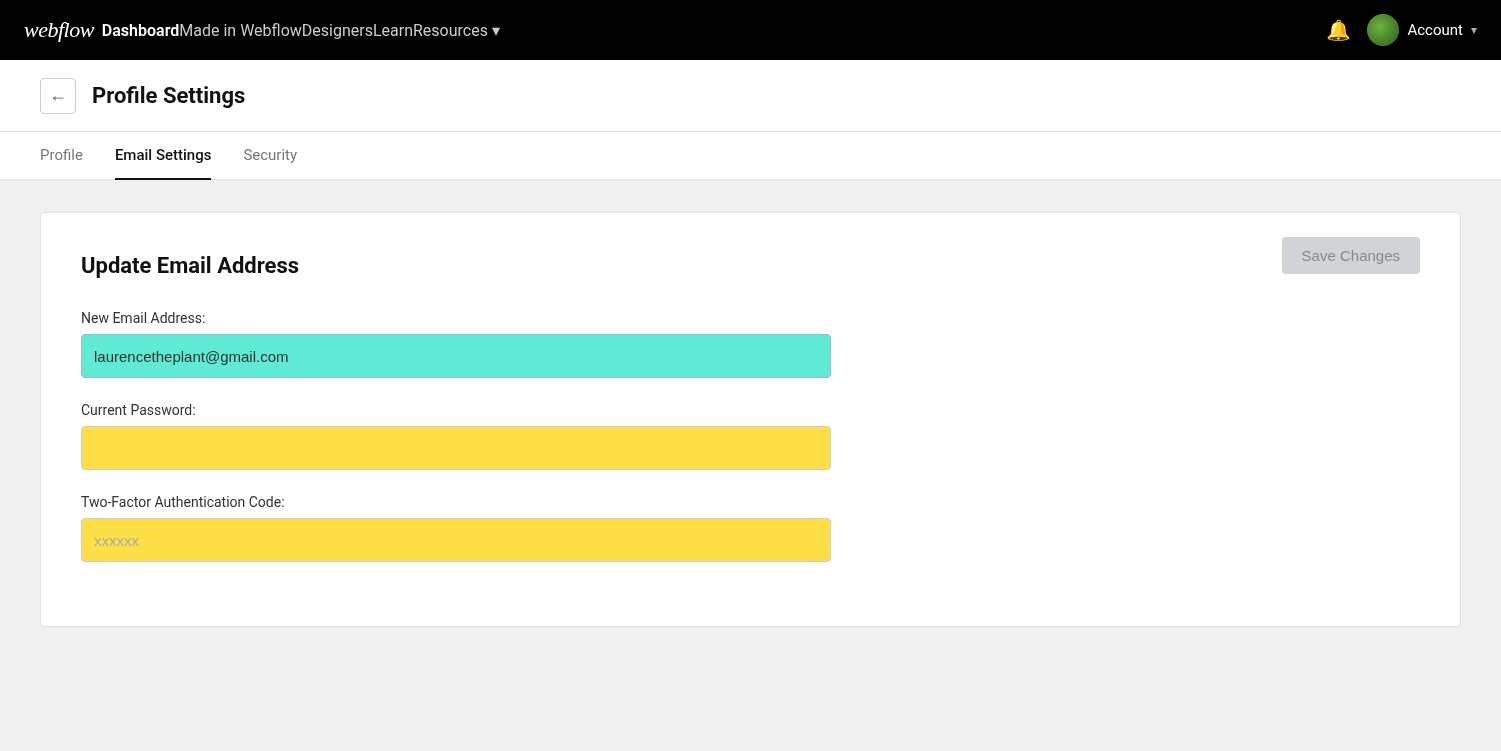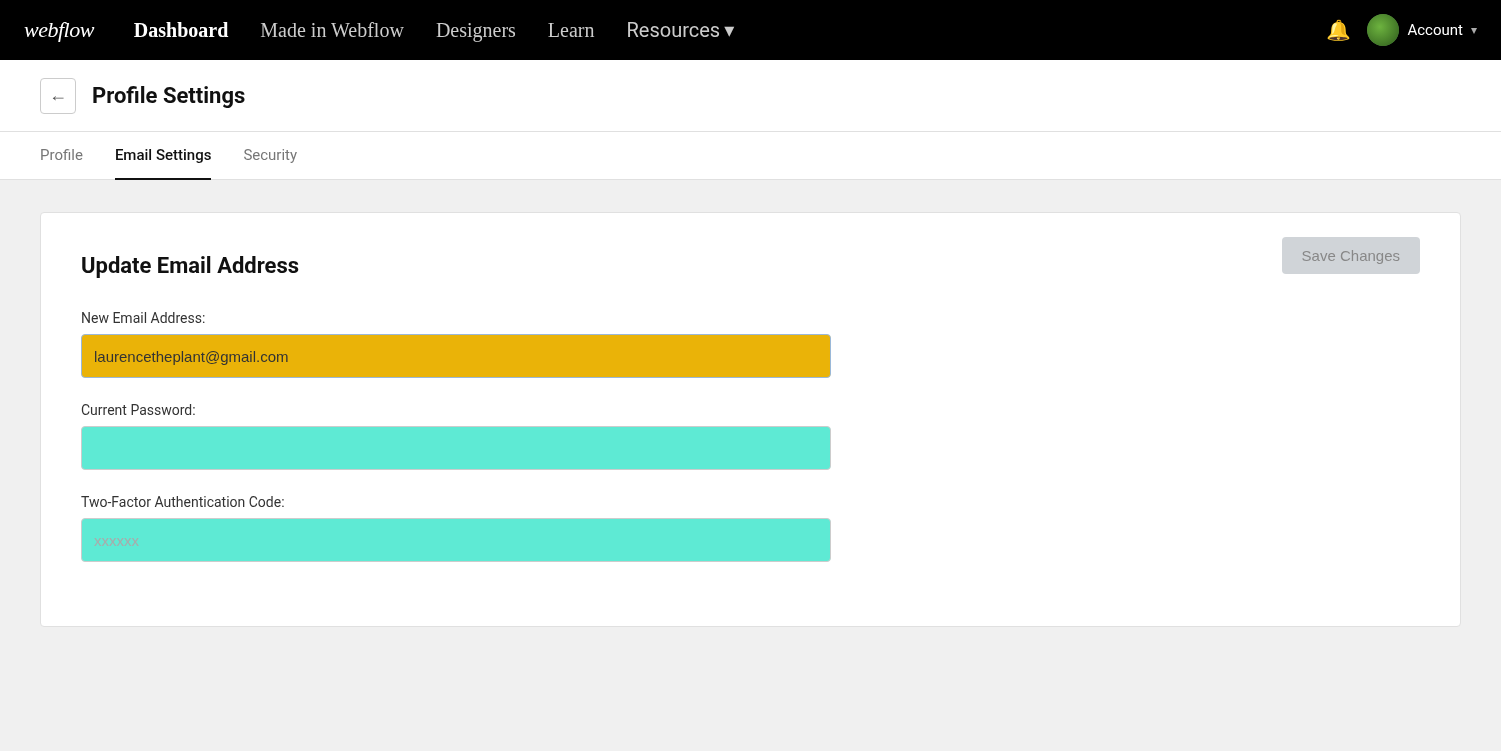"webflow" .navbar { gap: 32px -> none }
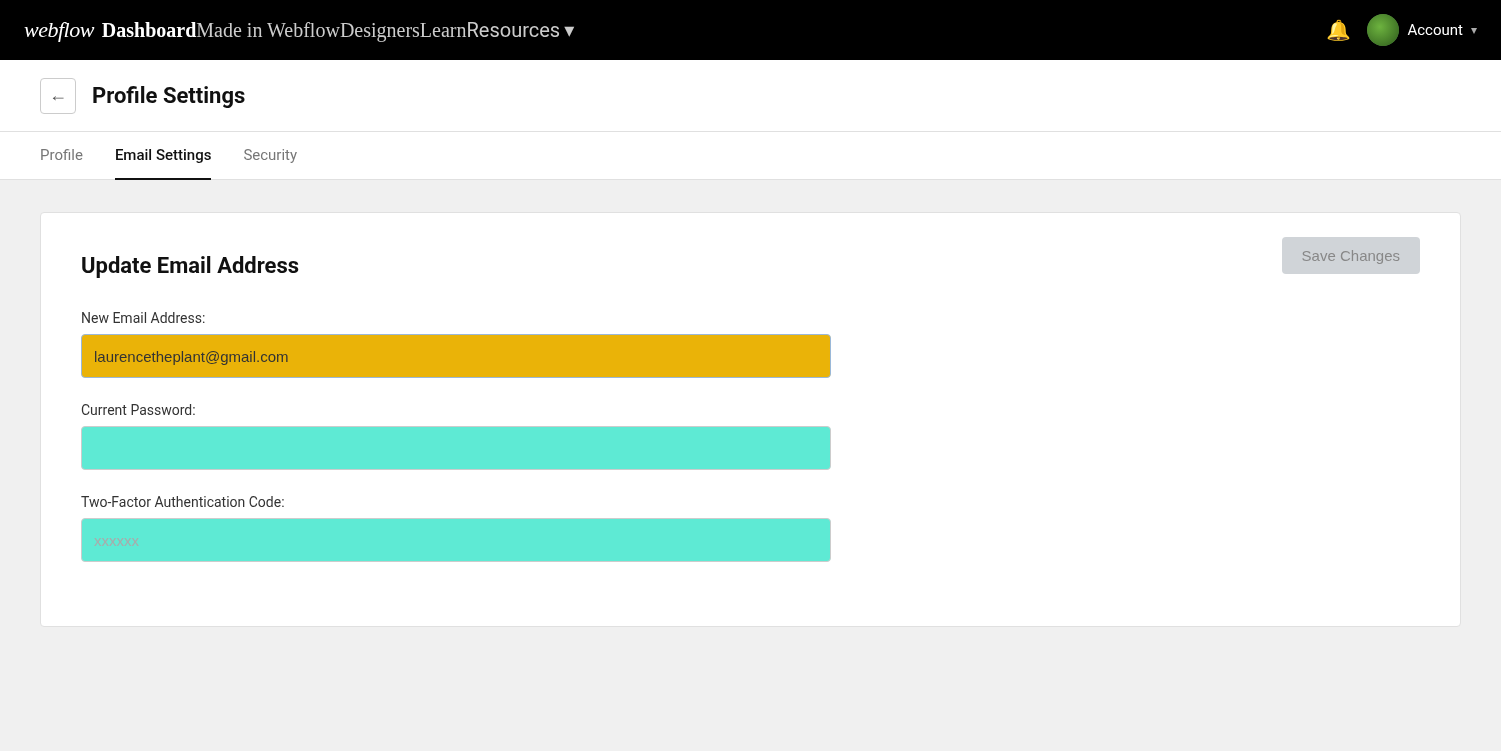"Dashboard" .nav-link { font-family: Liberation Serif, serif -> none; font-size: 20px -> 16px }
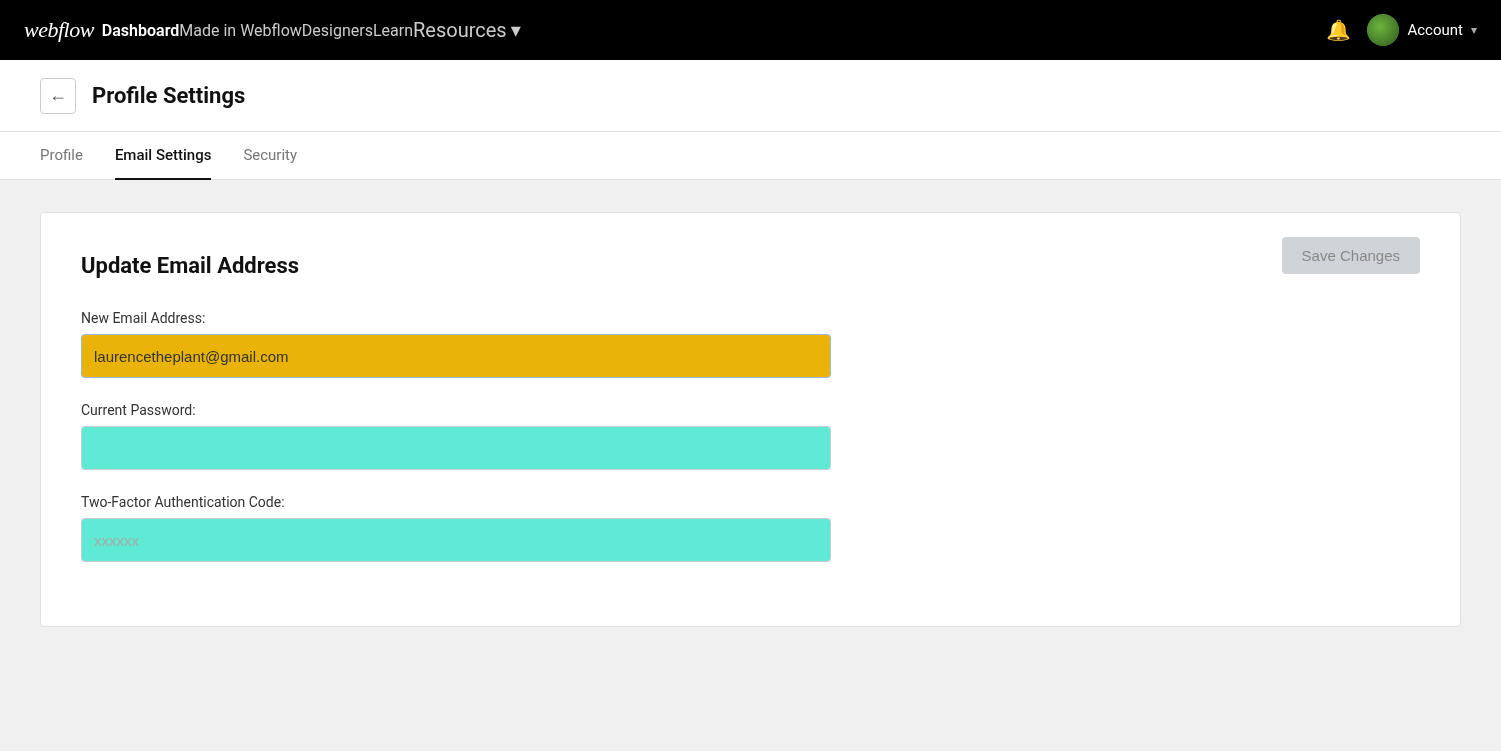"Resources" .nav-link-resources { font-size: 20px -> 16px }
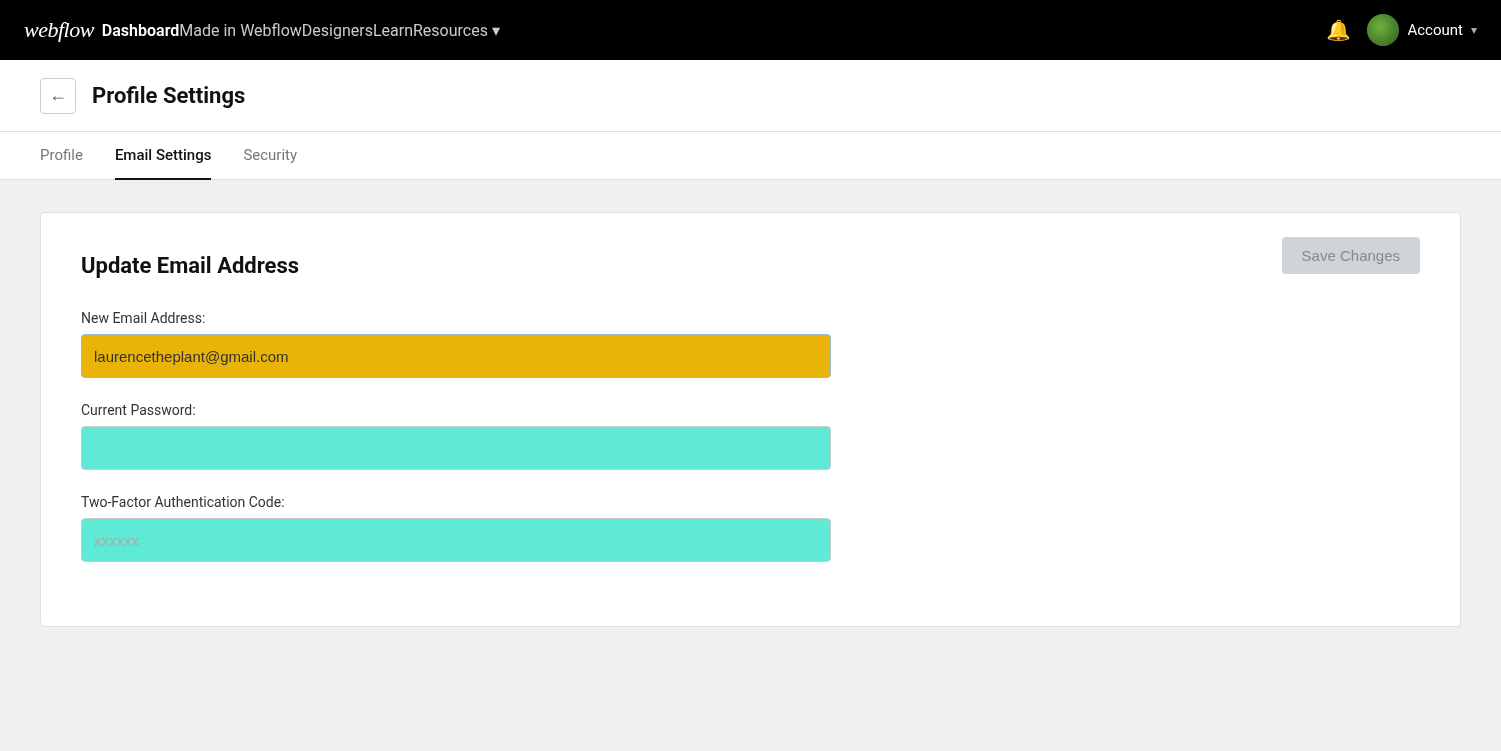"laurencetheplant@gmail.com" .form-input.focused { background: #eab308 -> #5eead4 }
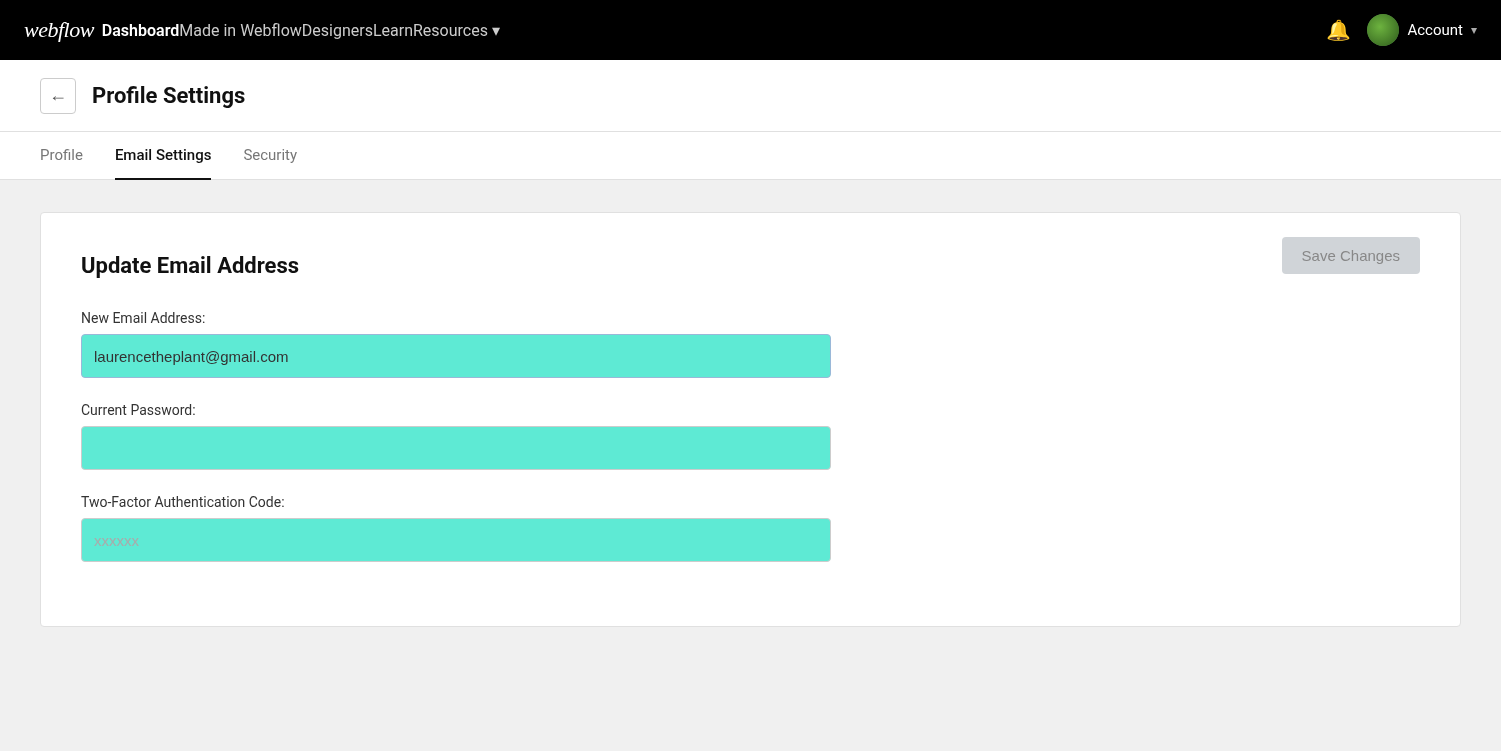"xxxxxx" .form-input { background: #5eead4 -> #fde047 }
